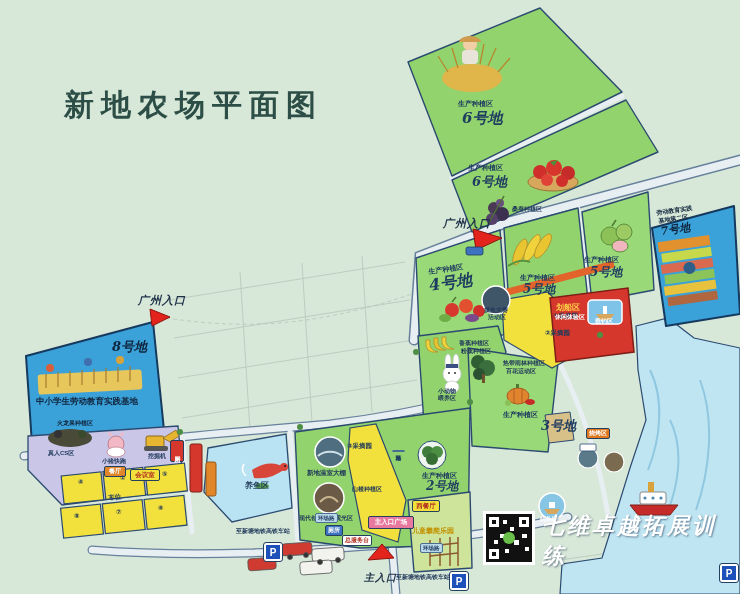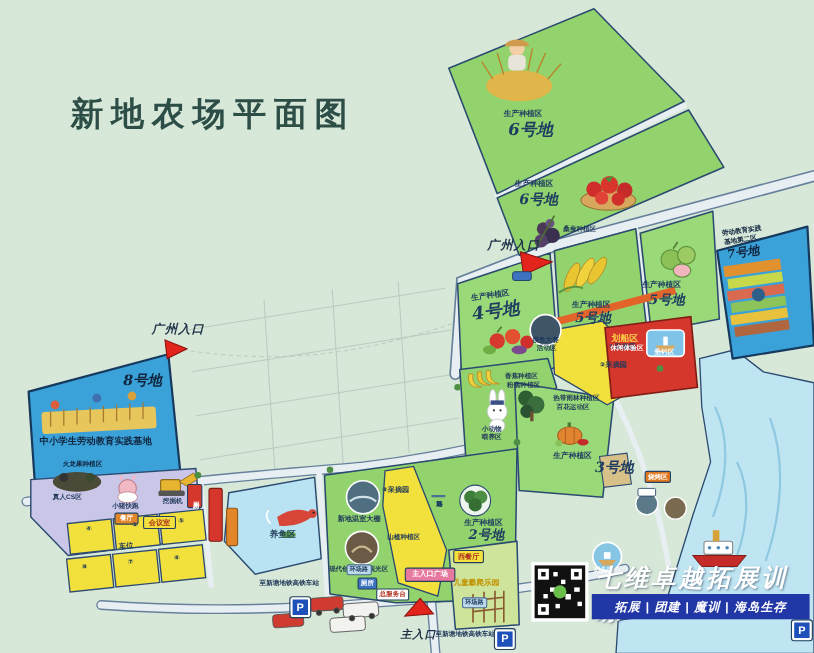"拓展 | 团建 | 魔训" div.wm-band { html: <div>拓展 | 团建 | 魔训 | 海岛生存</div> -> none }
